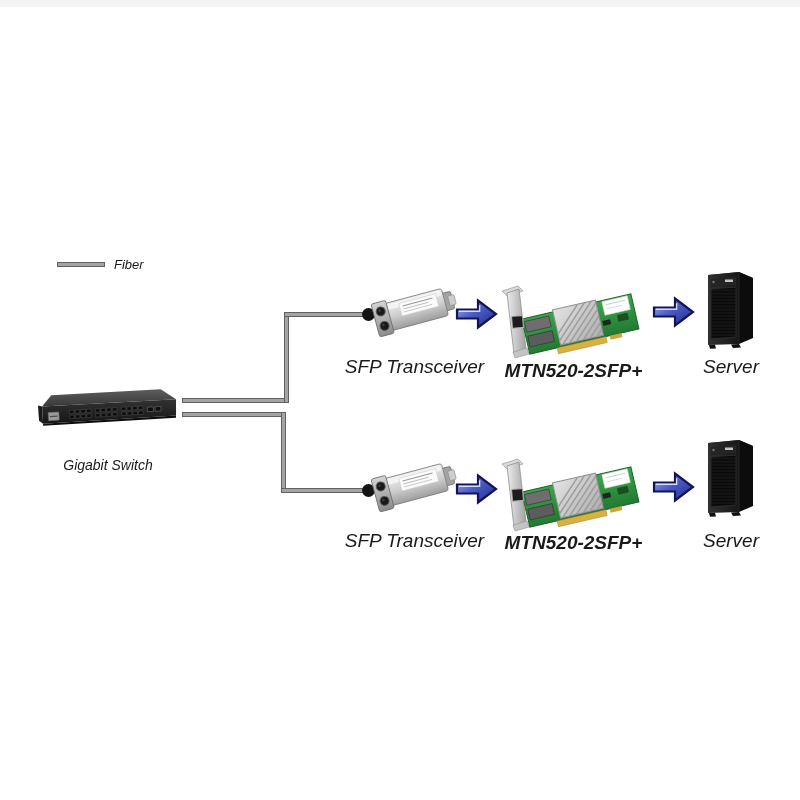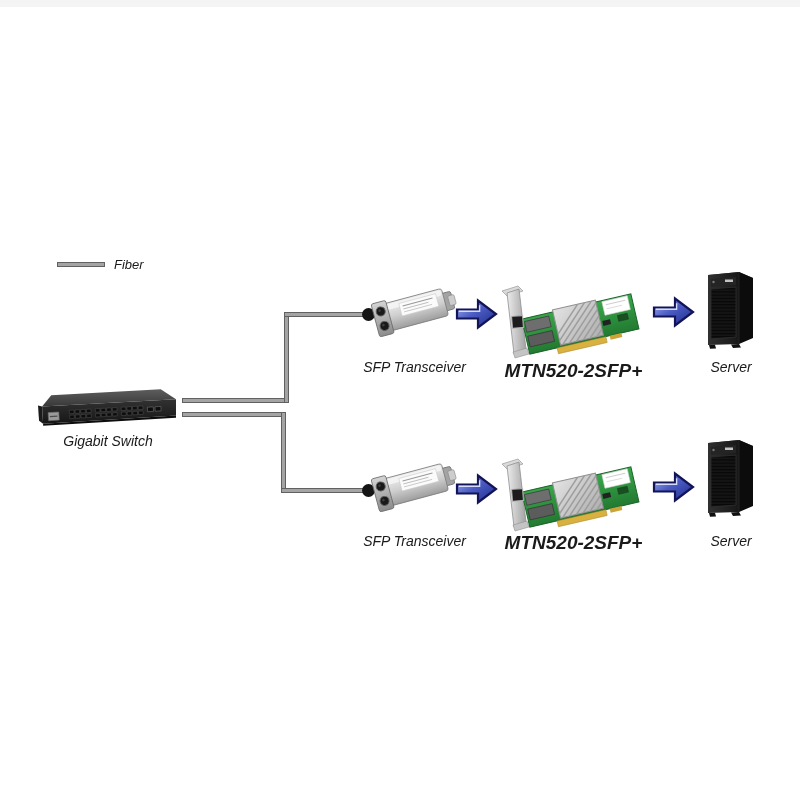"SFP Transceiver" .lbl { font-size: 14px -> 19px }
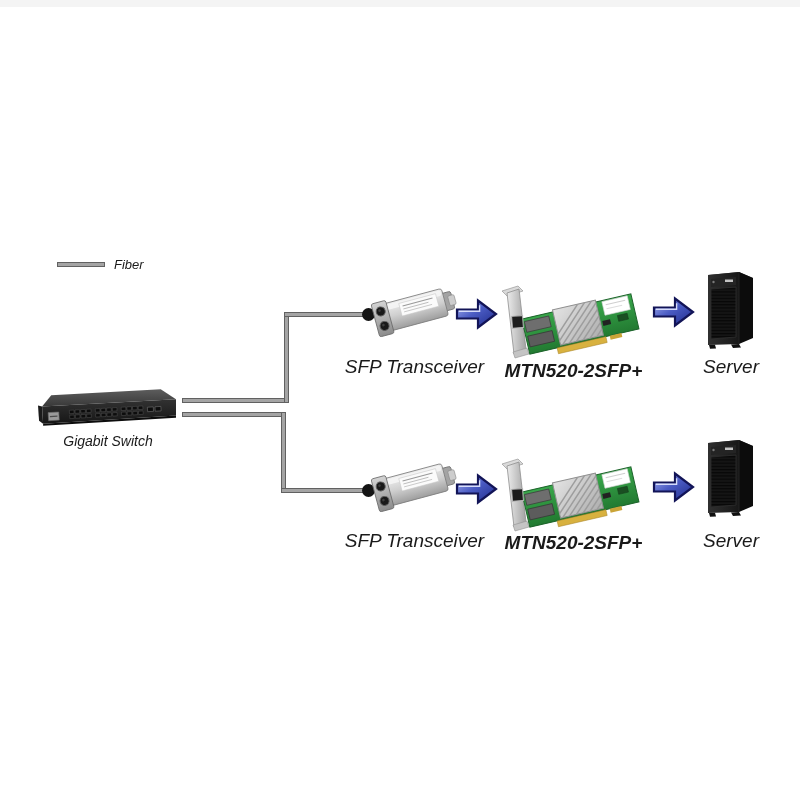"Gigabit Switch" div.lbl { top: 426px -> 450px }
